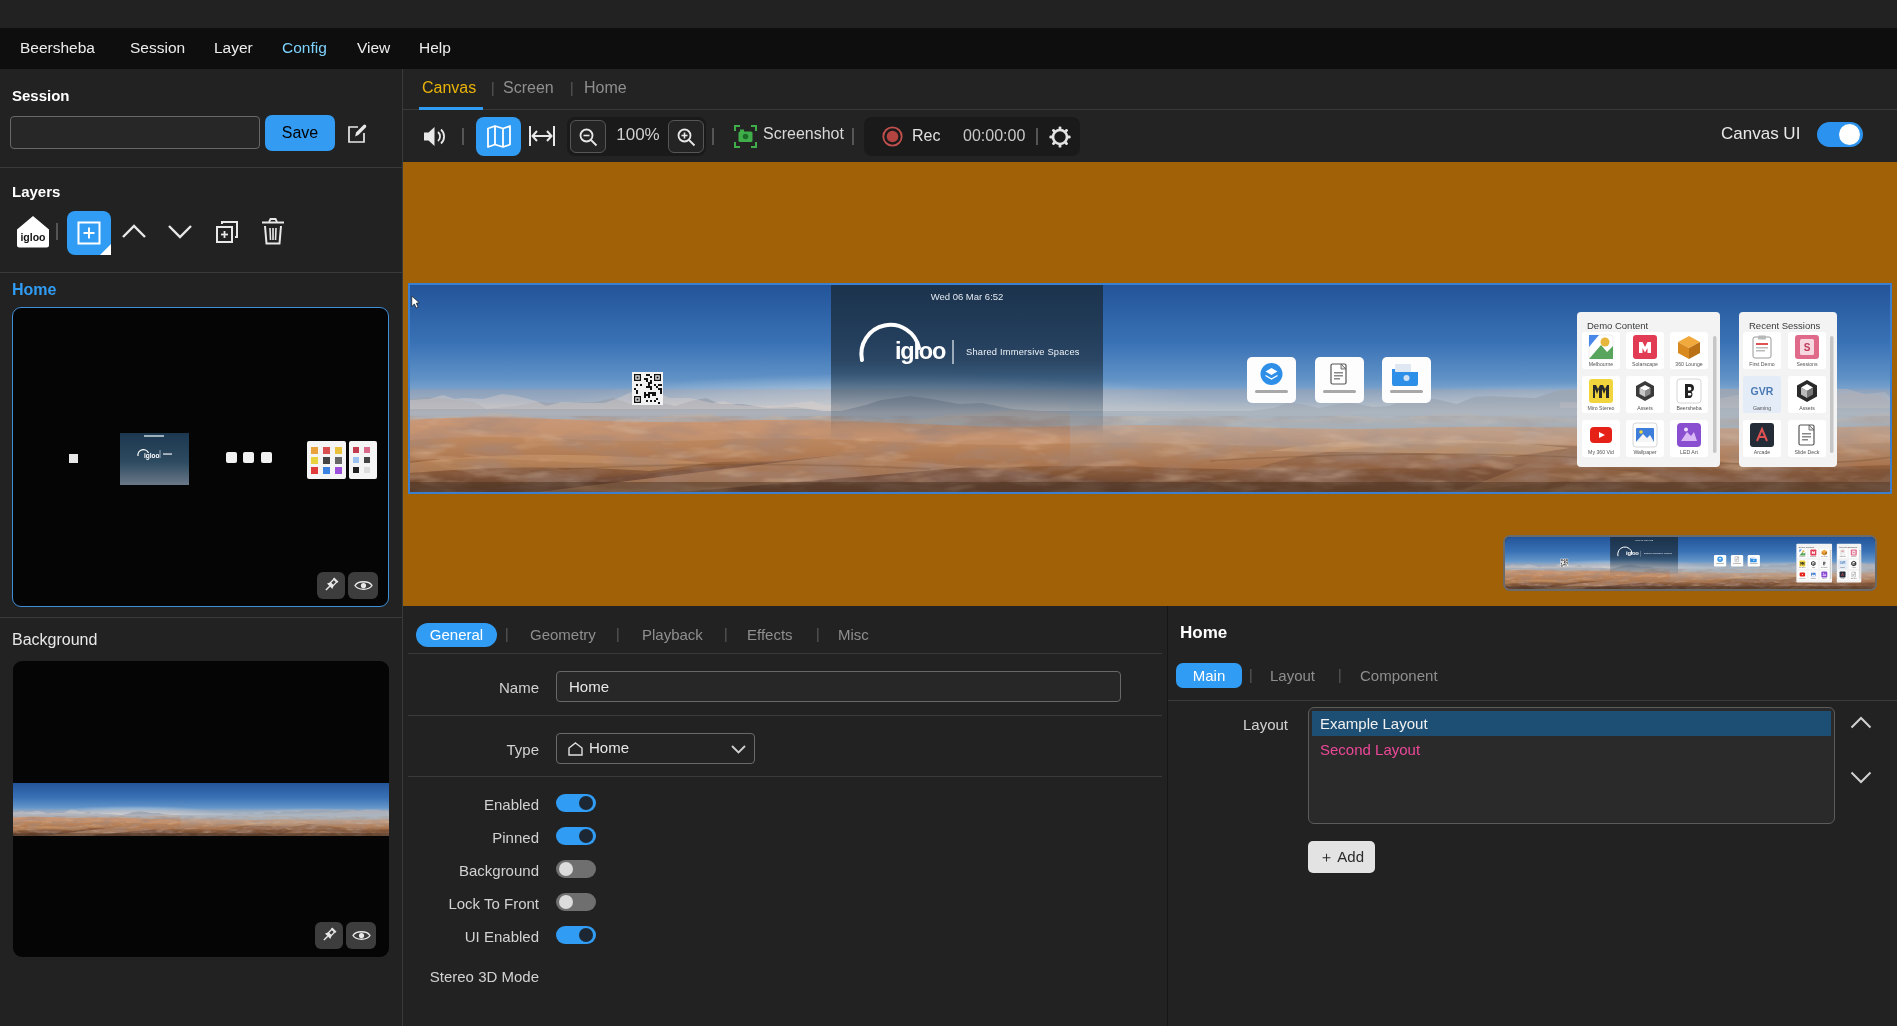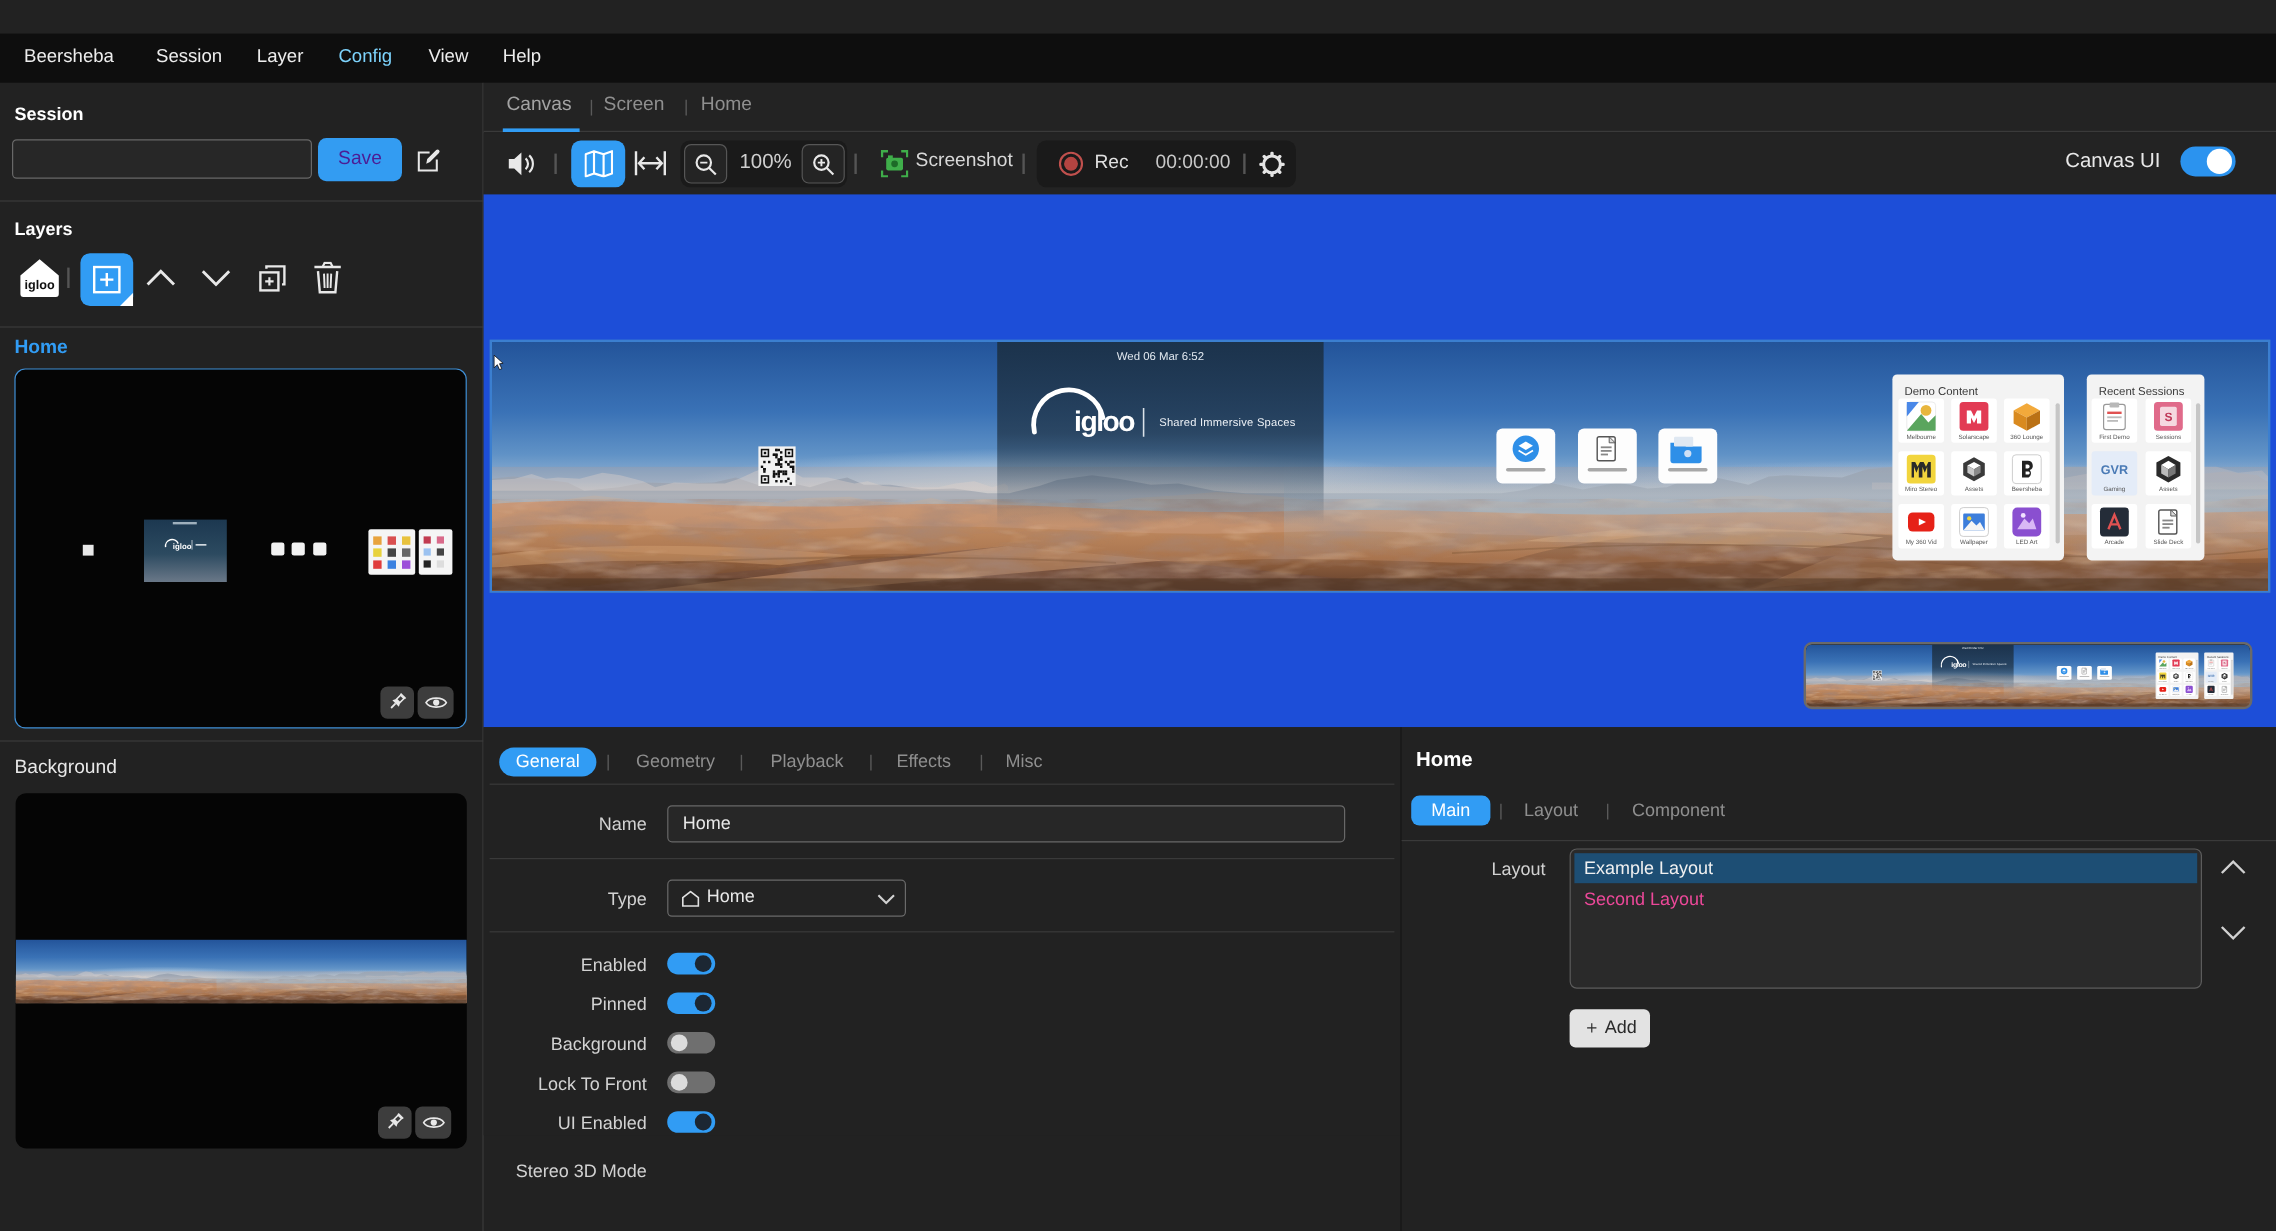"Canvas" div.a { color: #a3a3a3 -> #eab308 }
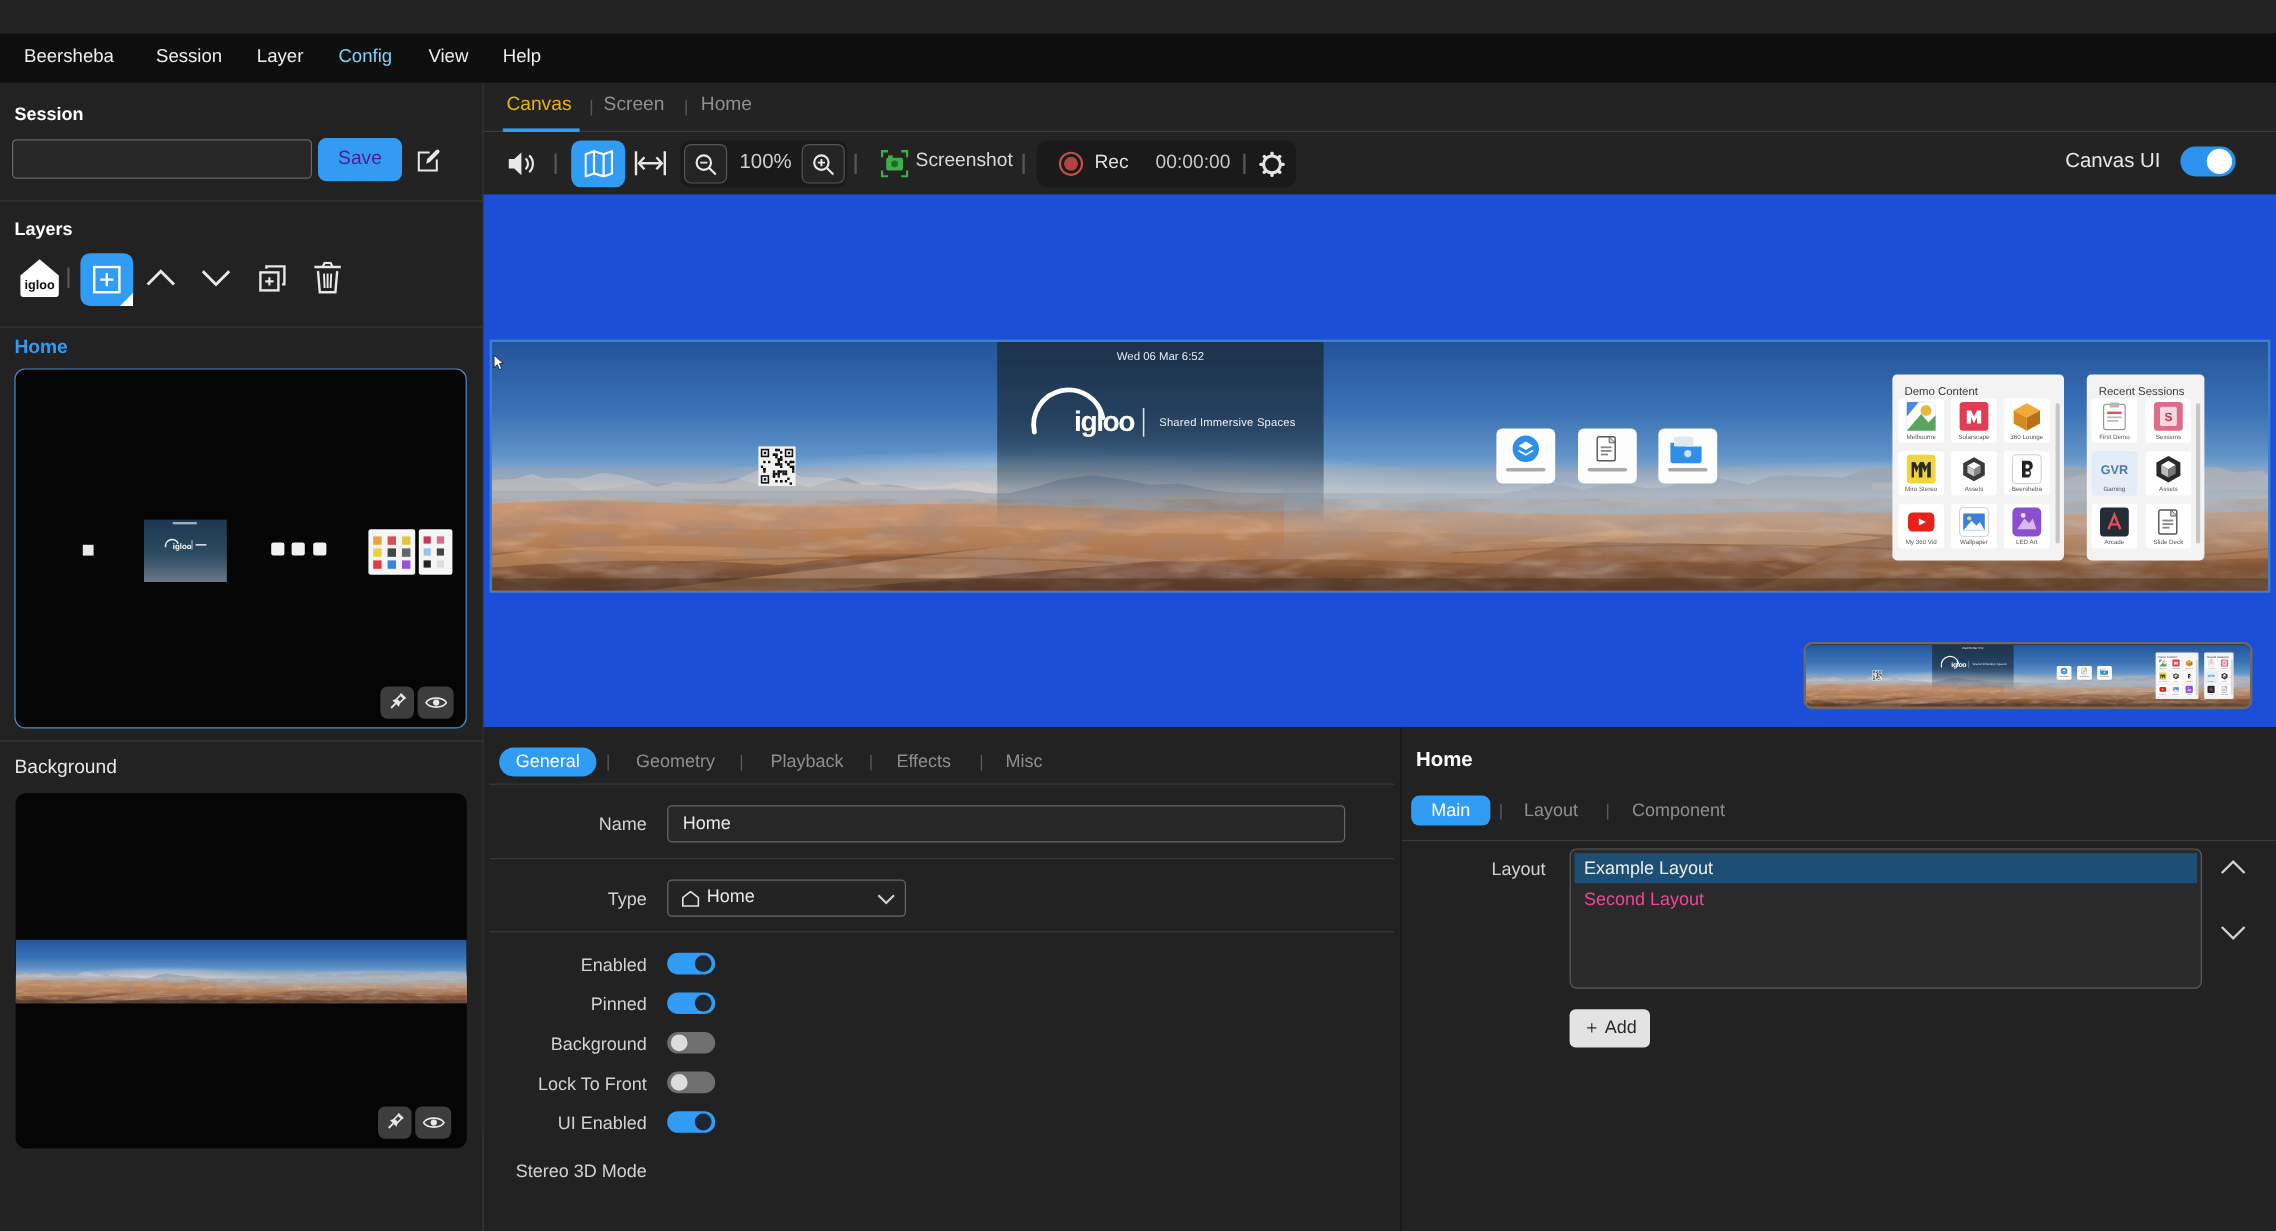"Save" div.a { color: #4c1d95 -> #000000 }
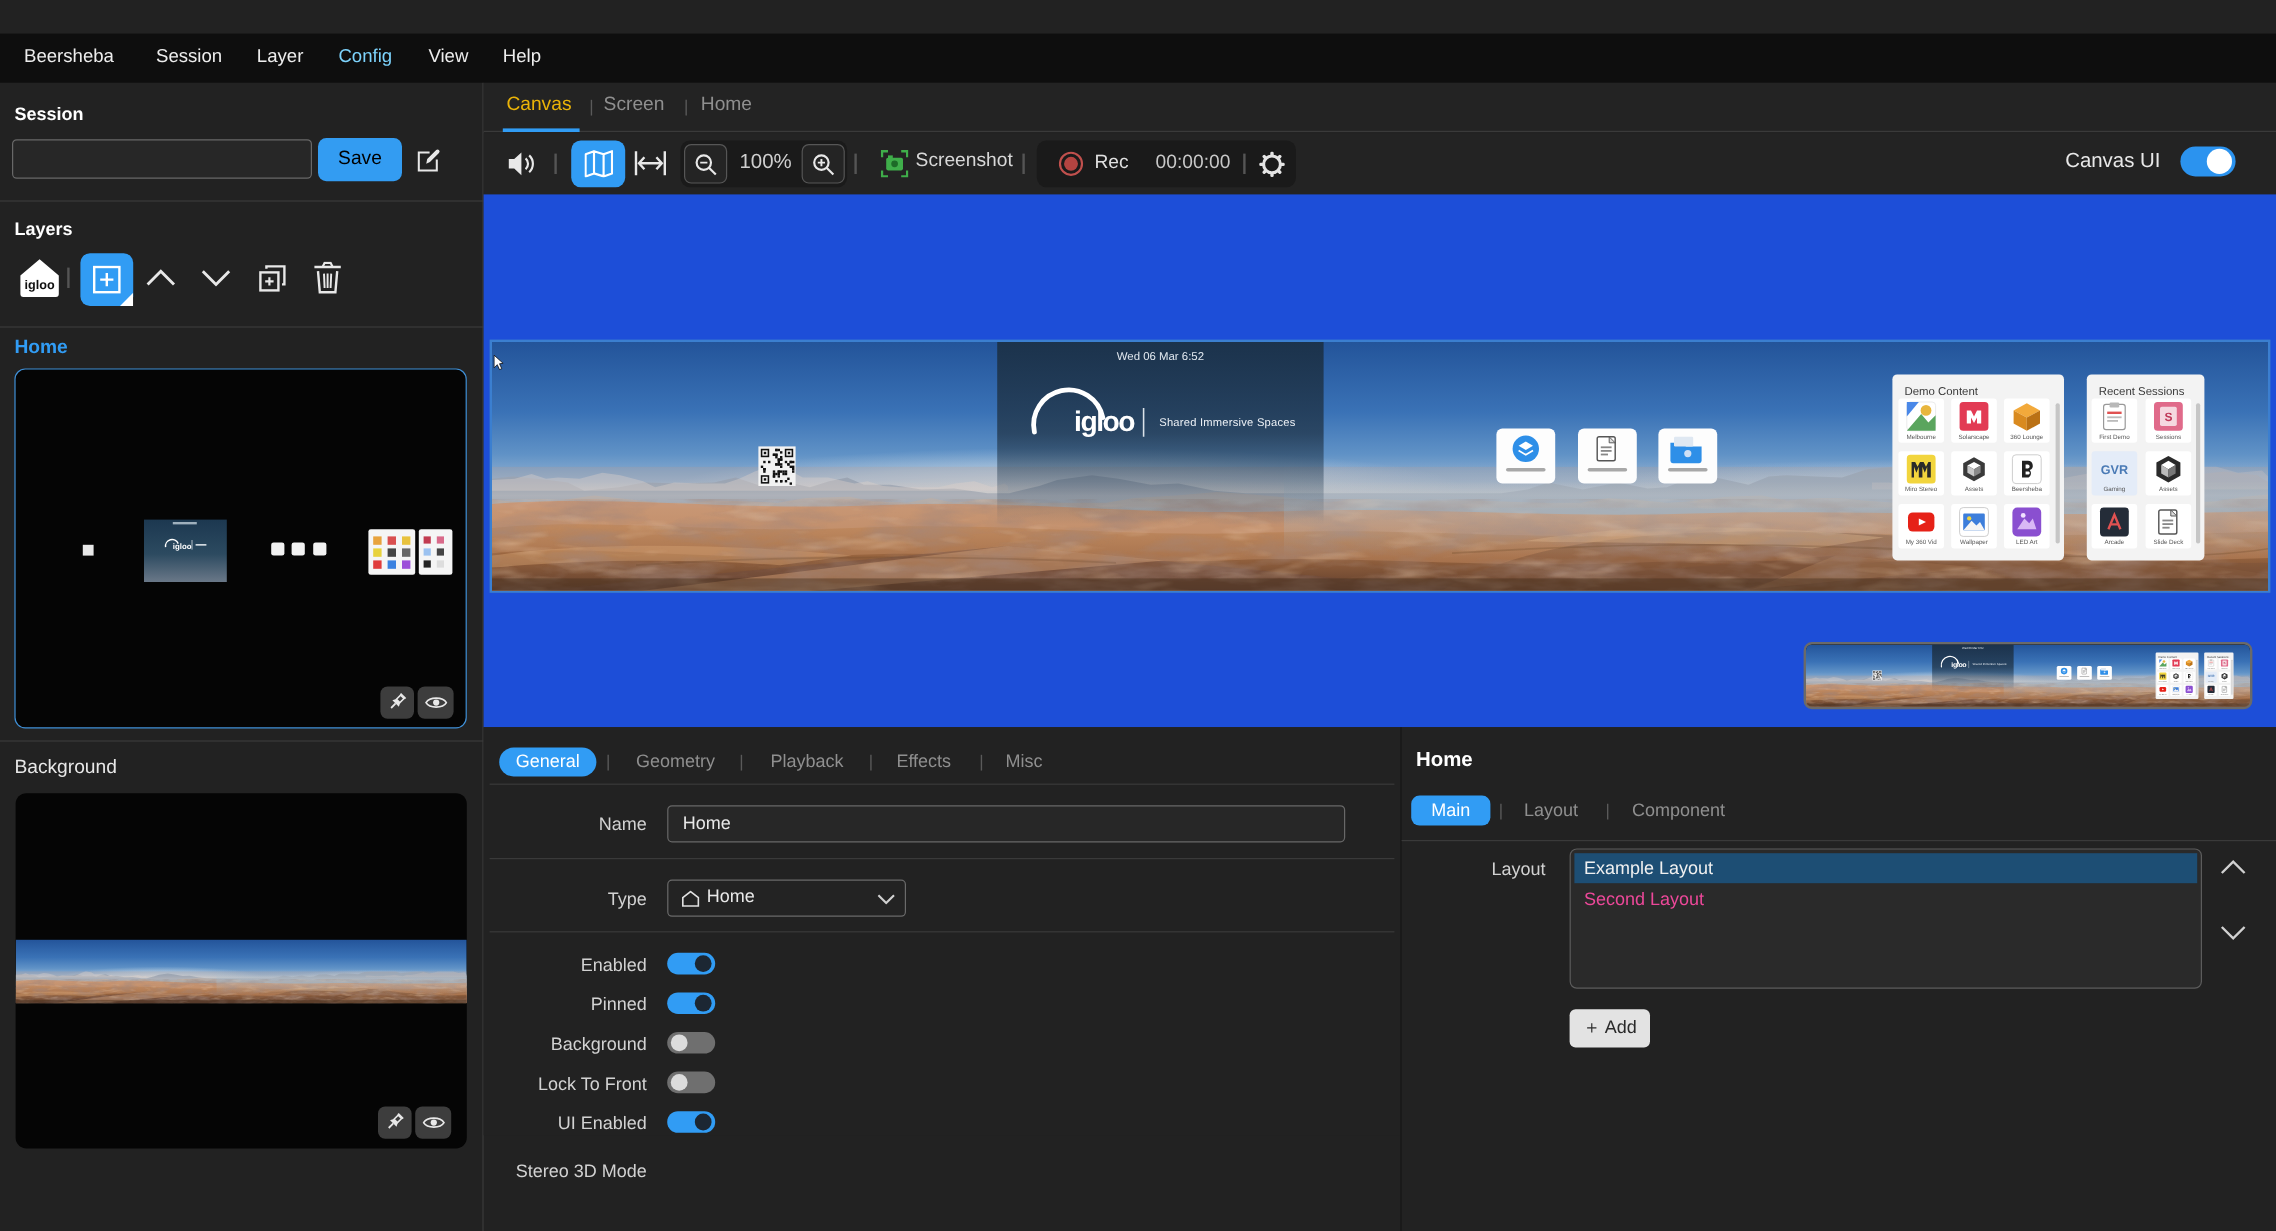"Wed 06 Mar 6:52" div.a { background: #1d4ed8 -> #a16207 }
